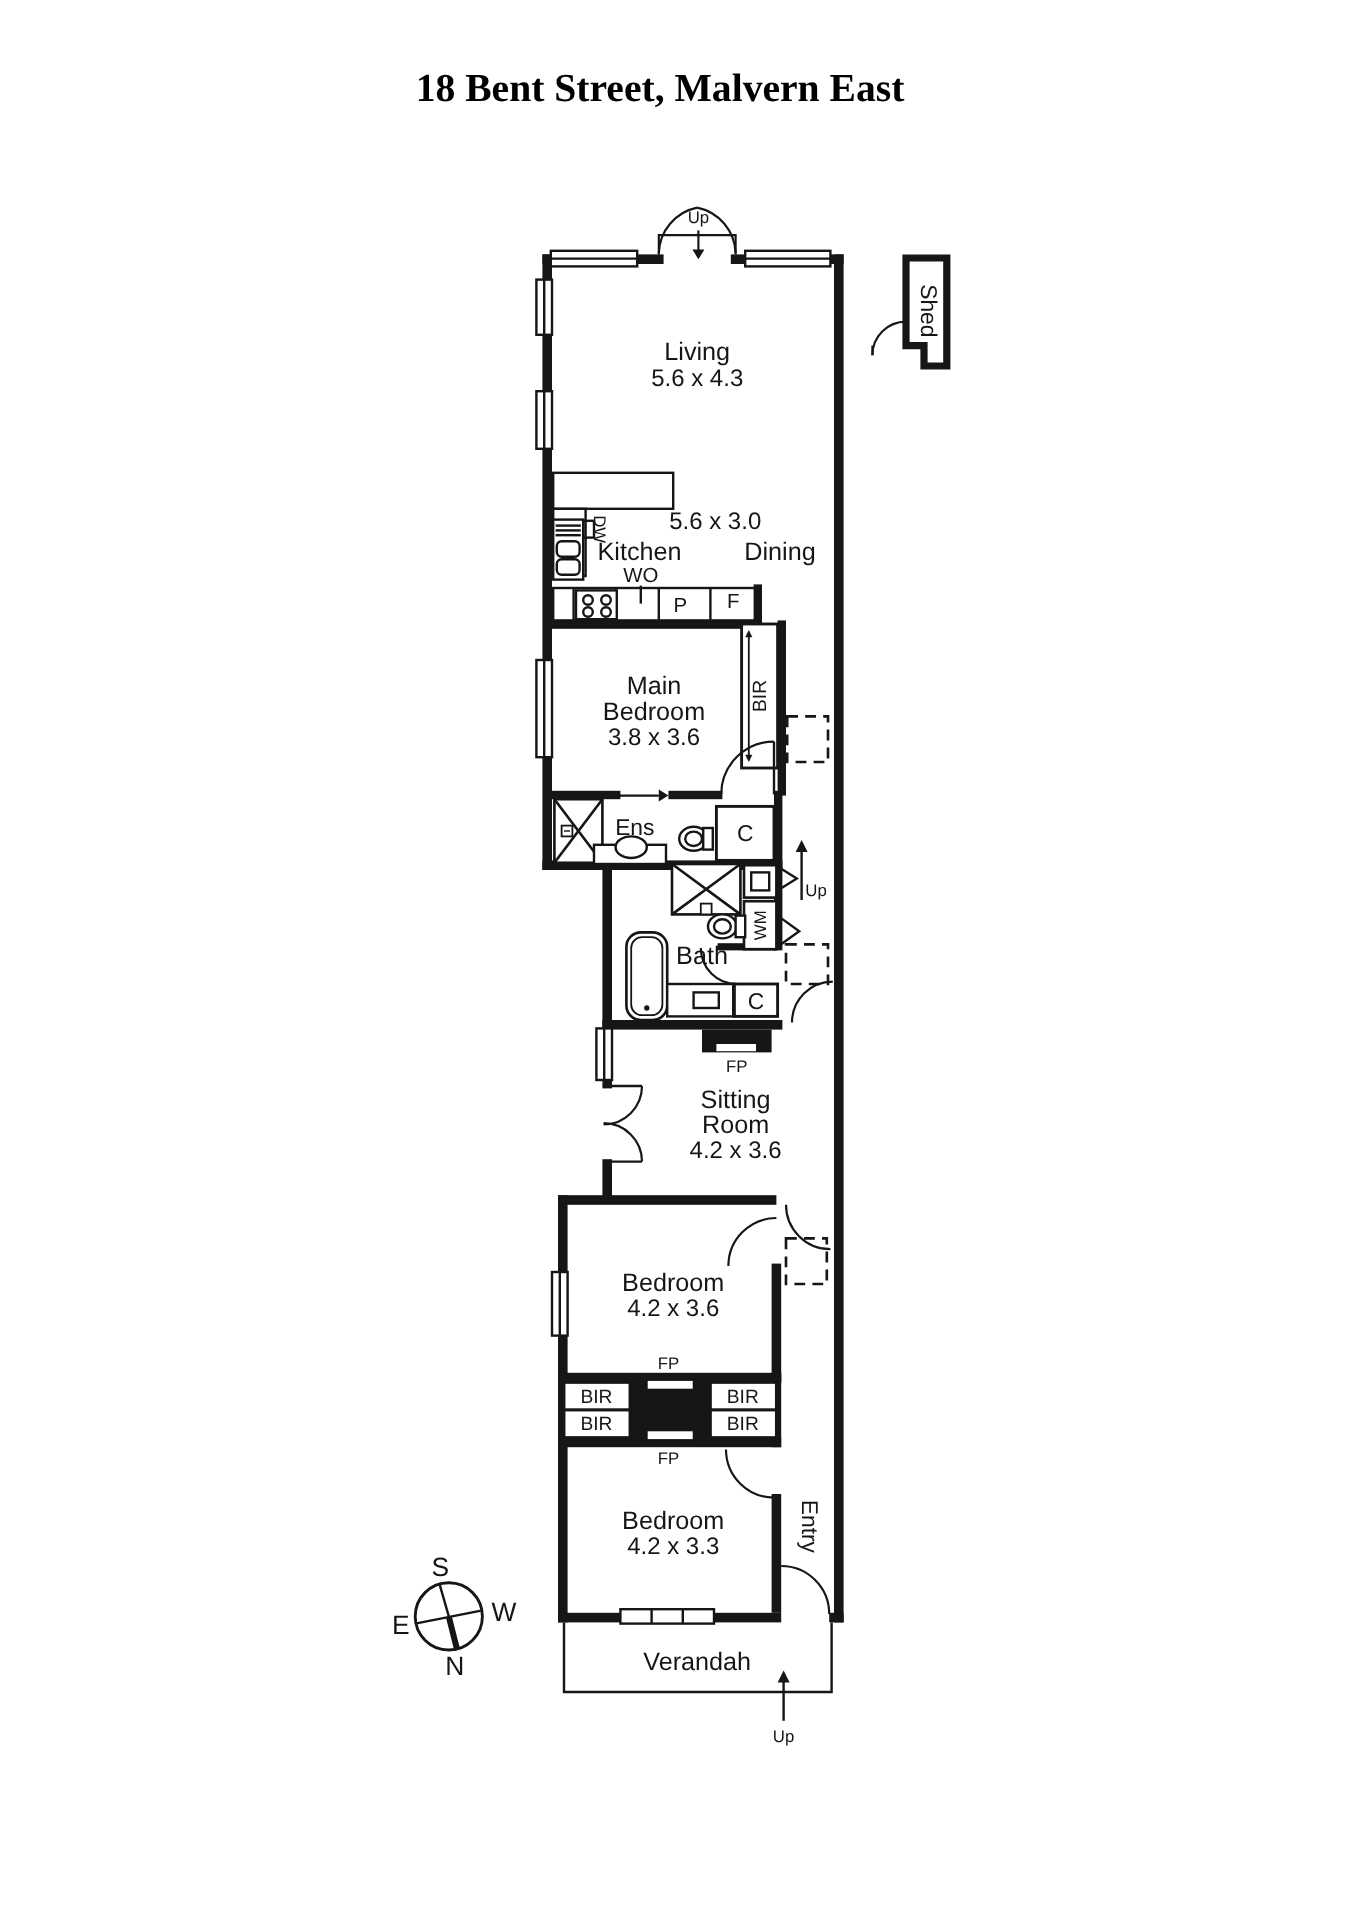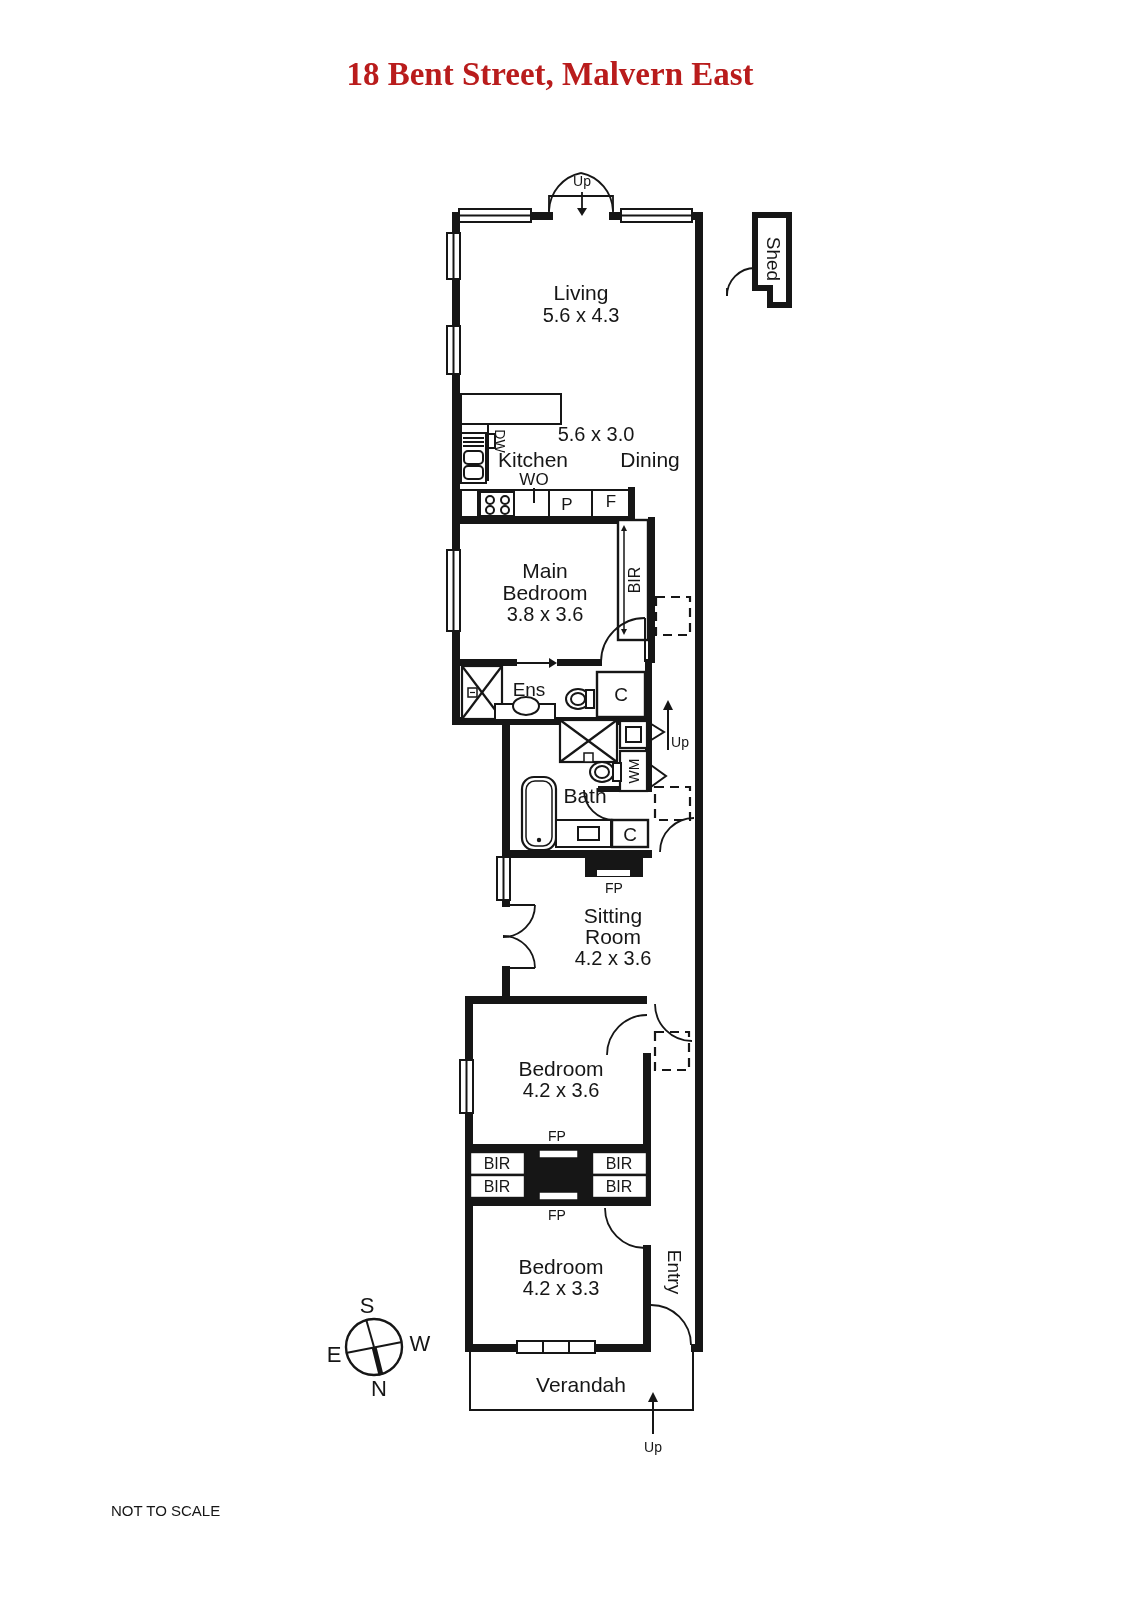"18 Bent Street, Malvern East" .title { color: #b91c1c -> #000000 }
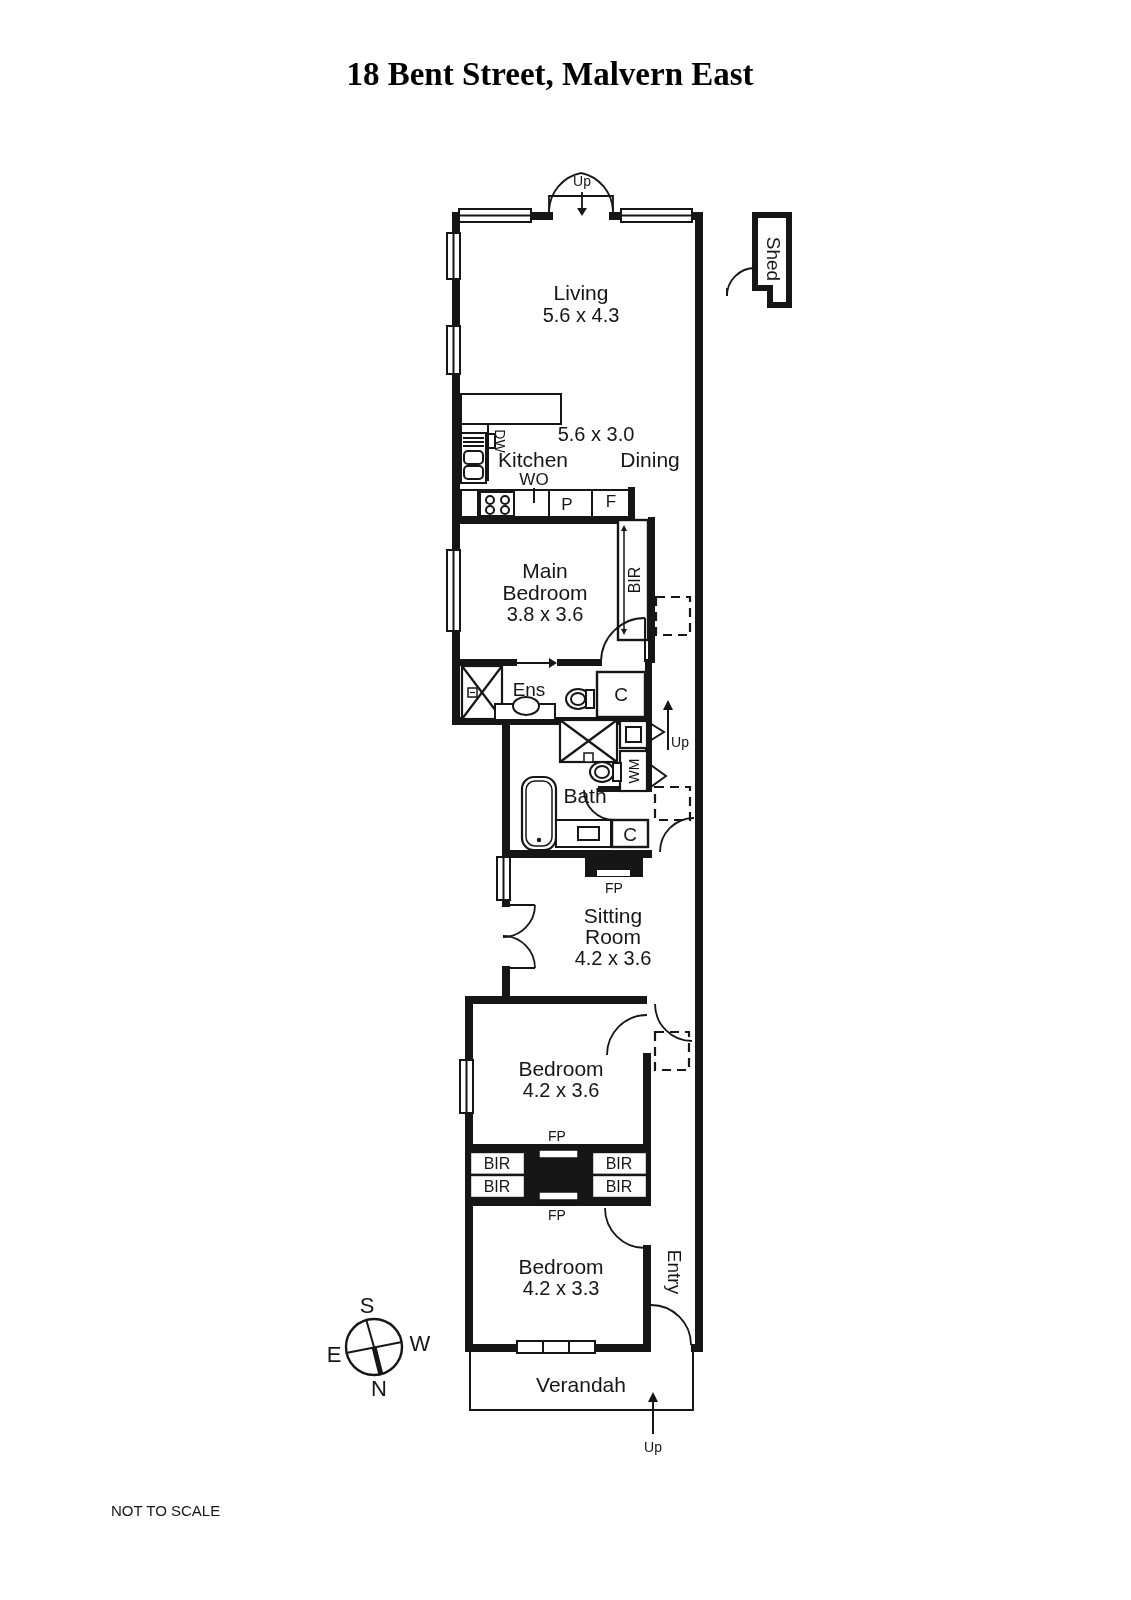"NOT TO SCALE" p.nts { html: <p>NOT TO SCALE</p> -> none }
